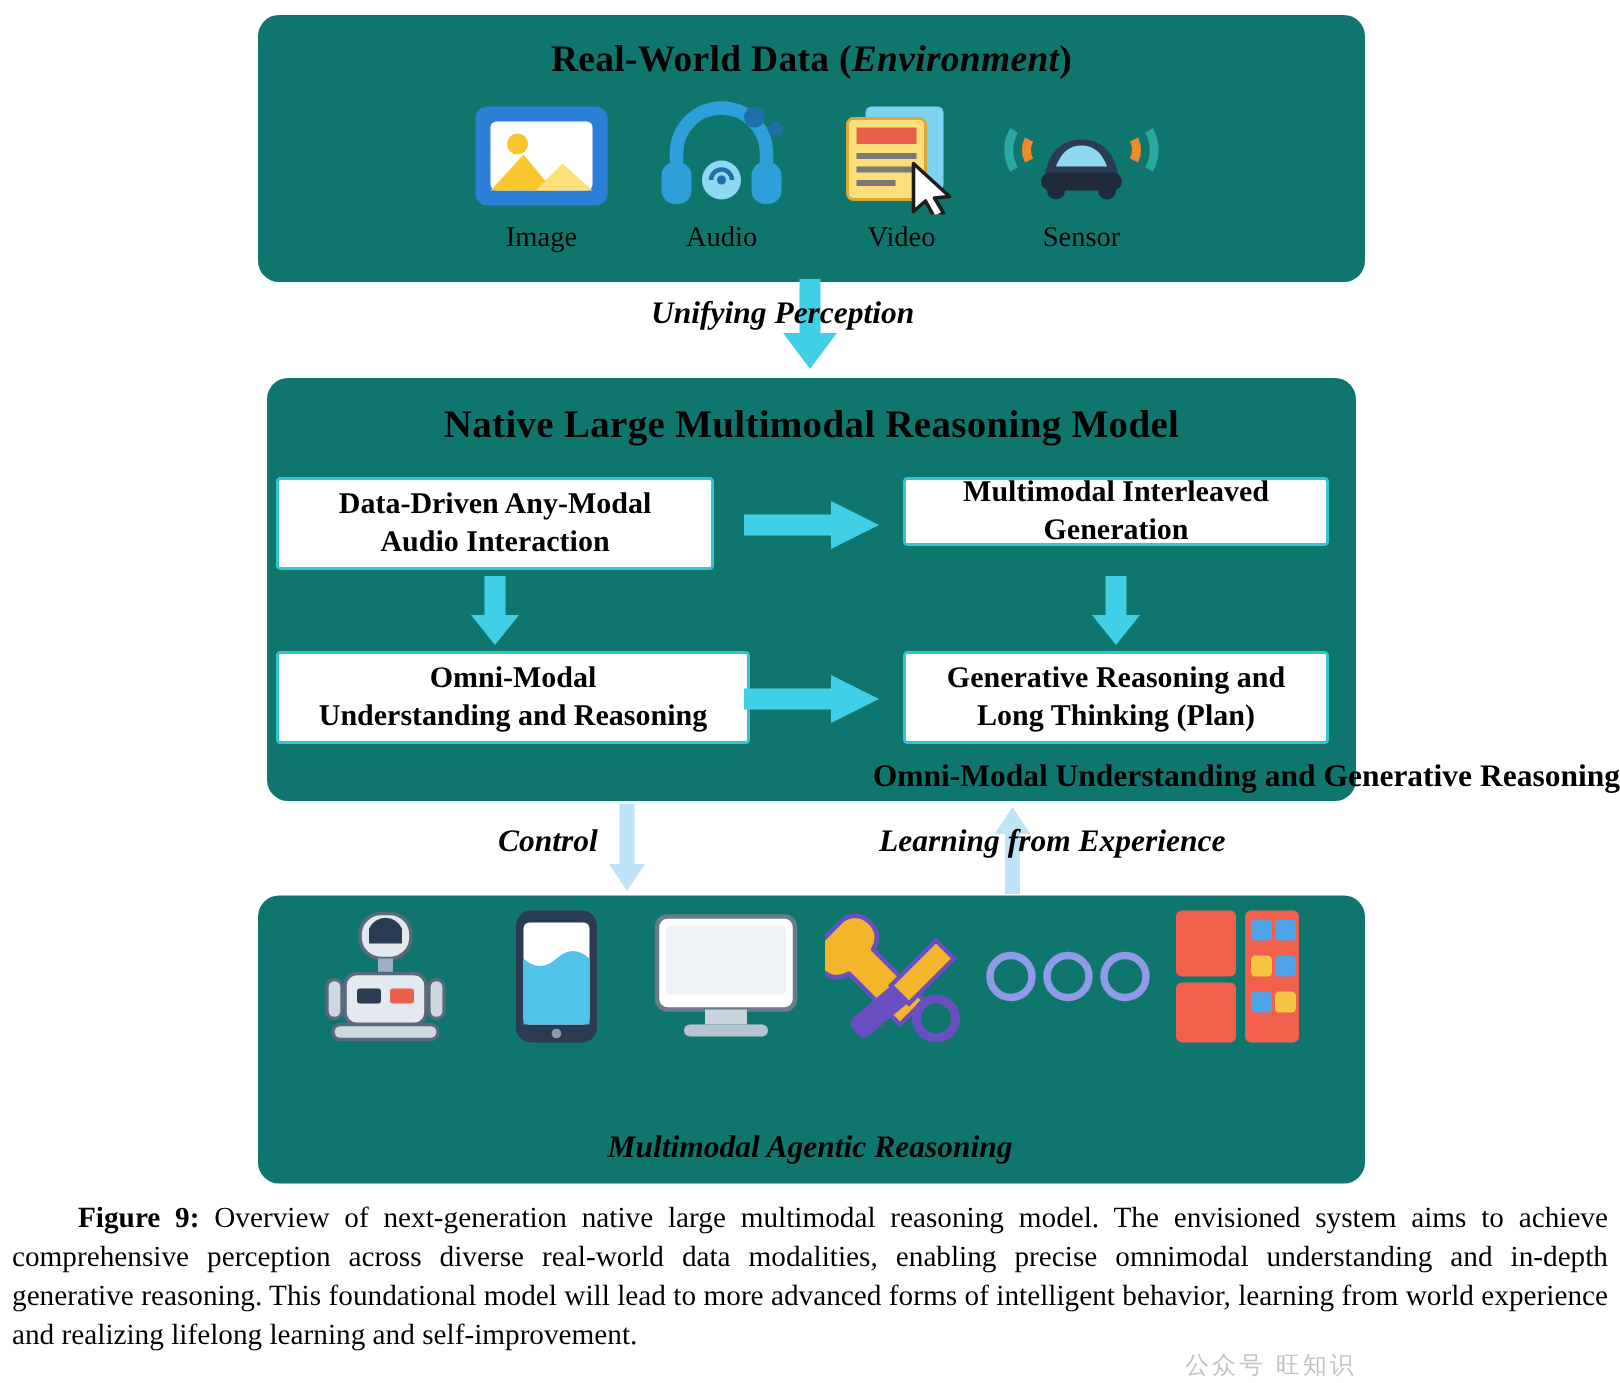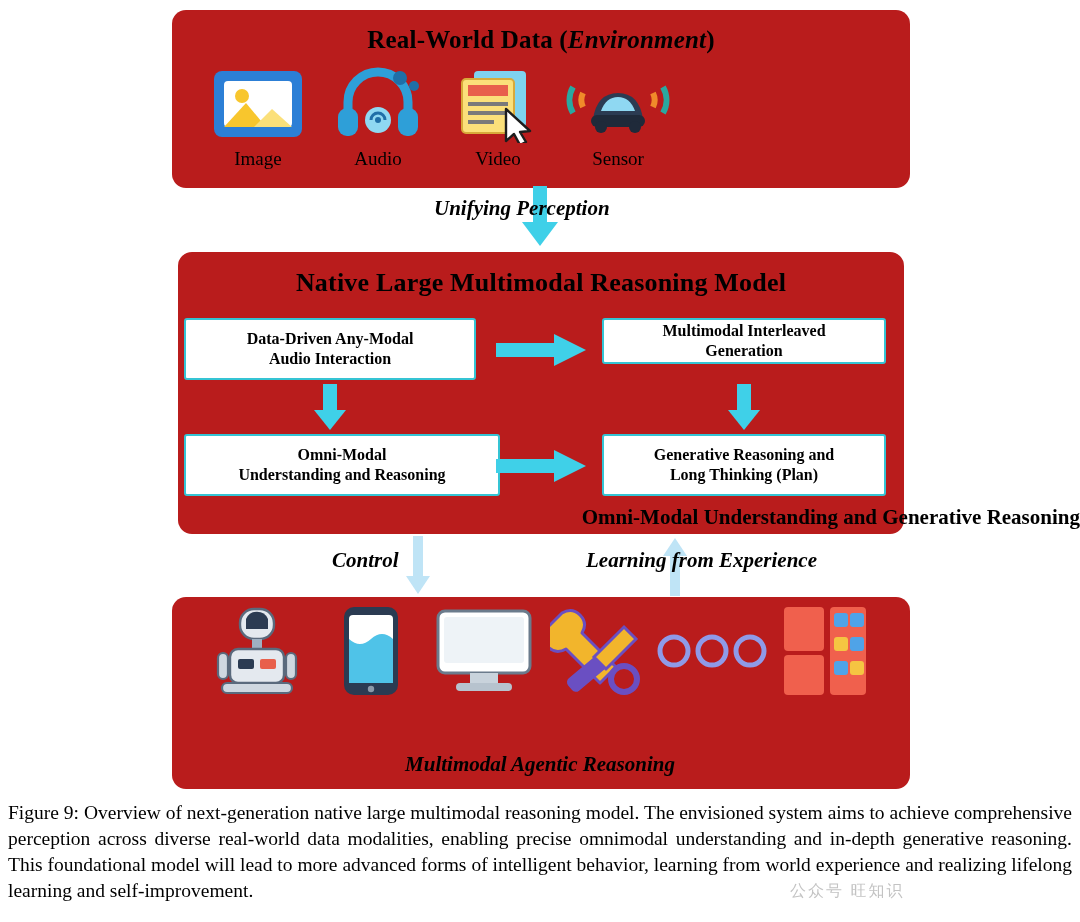"Real-World Data (Environment)" .panel { background: #b91c1c -> #0f766e }
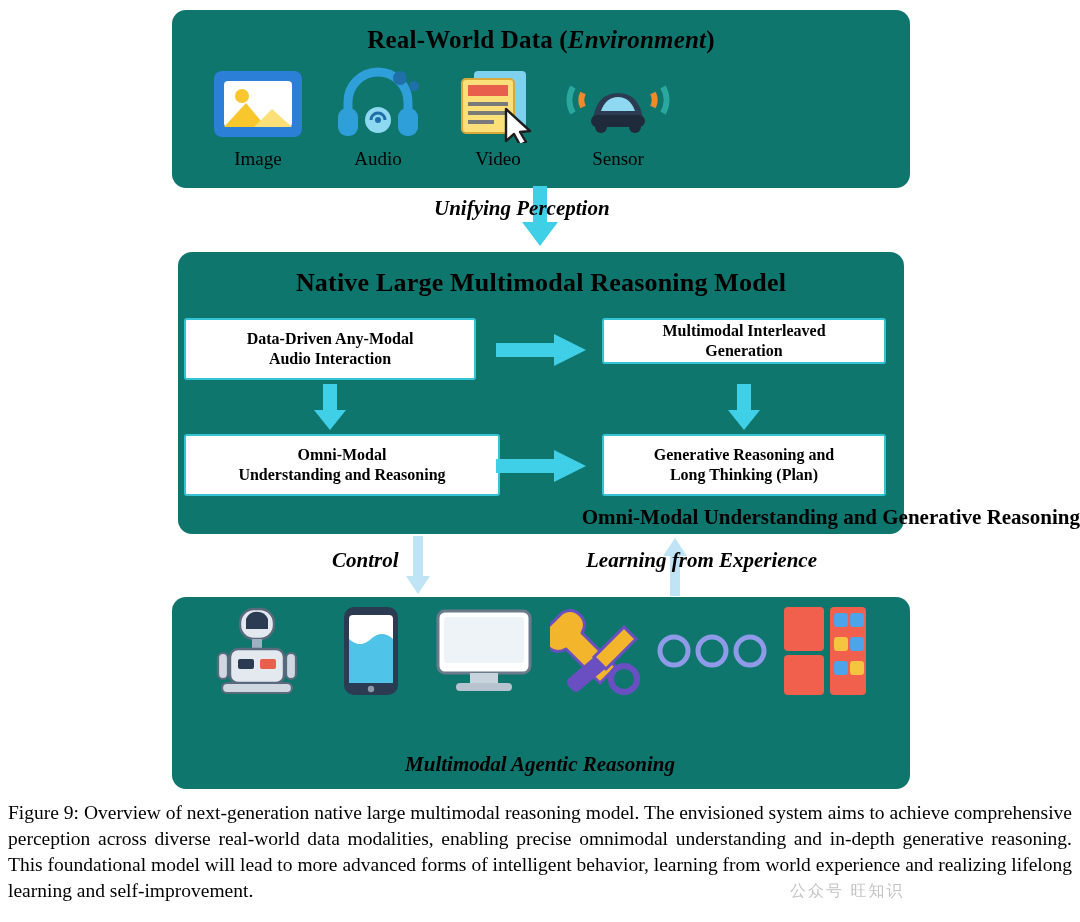"Image" .modality-row { justify-content: flex-start -> center }
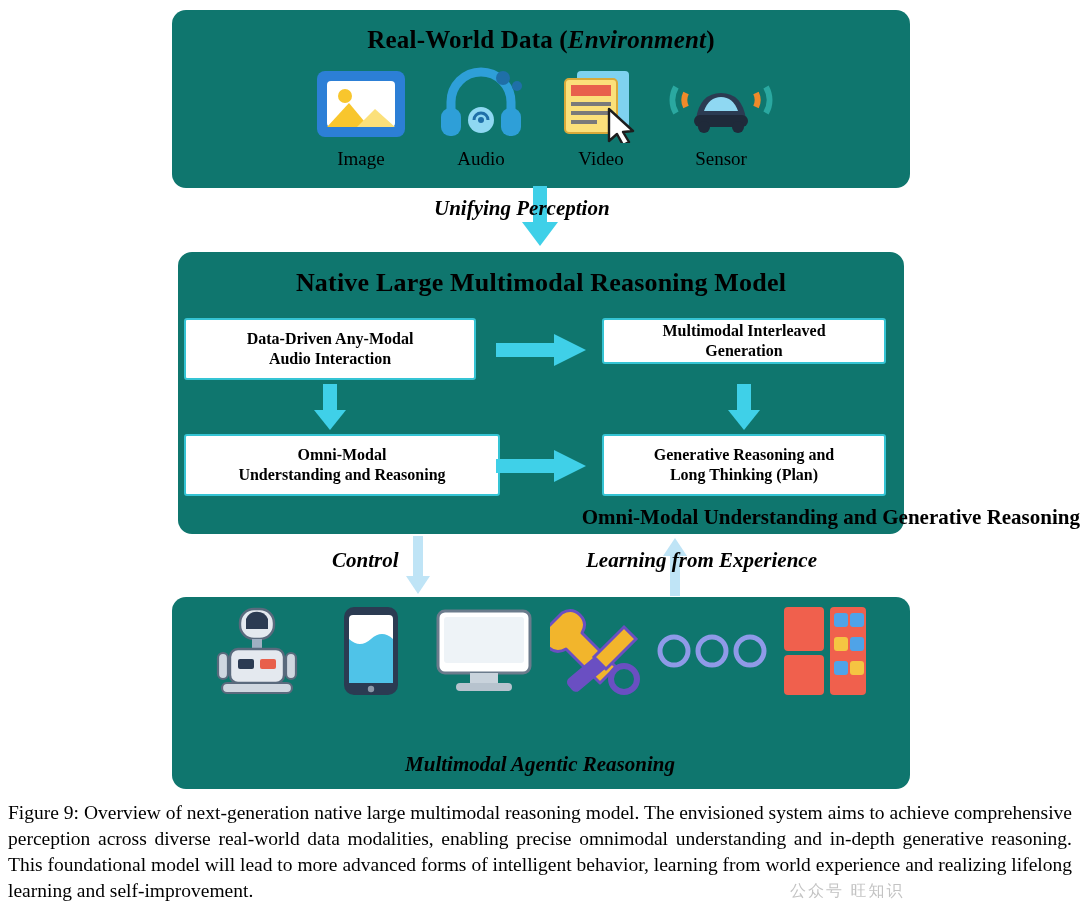"Data-Driven Any-Modal" .mbox { font-size: 16px -> 20px }
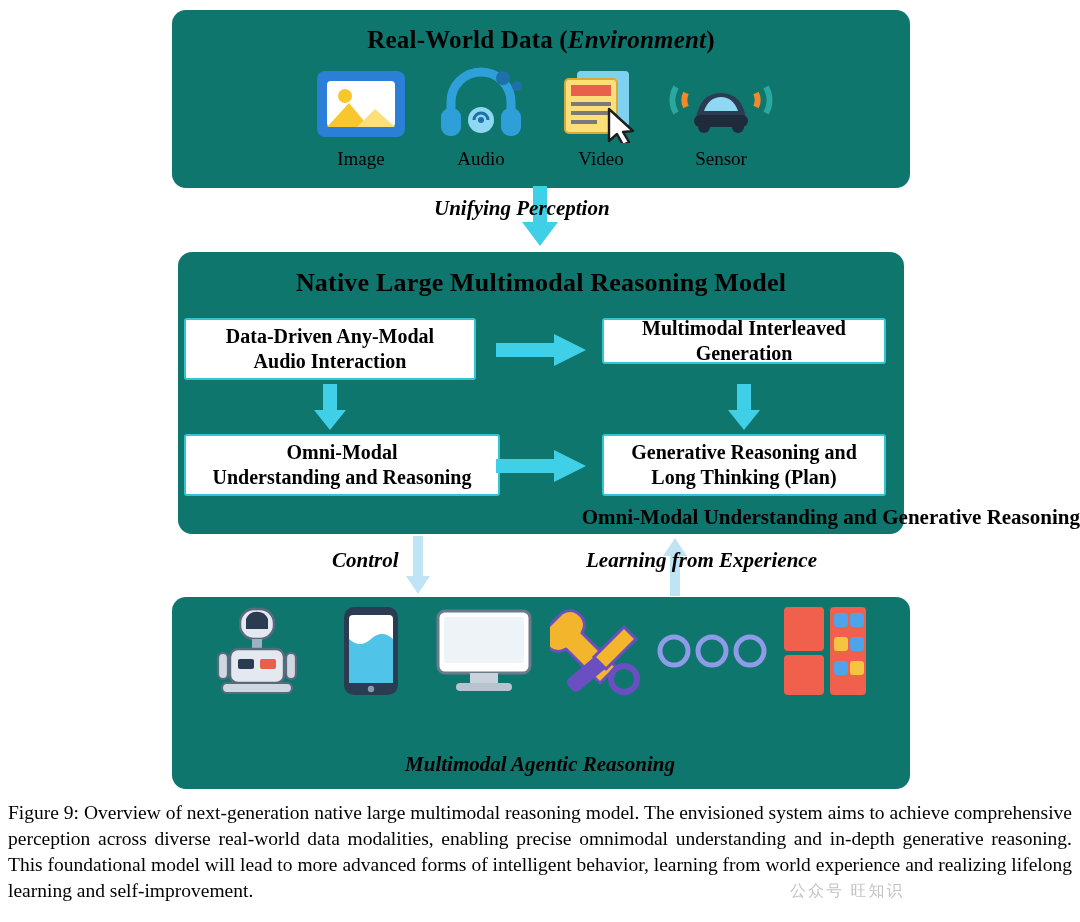"Figure 9:" .caption b { font-weight: normal -> bold; margin-left: none -> 44px }
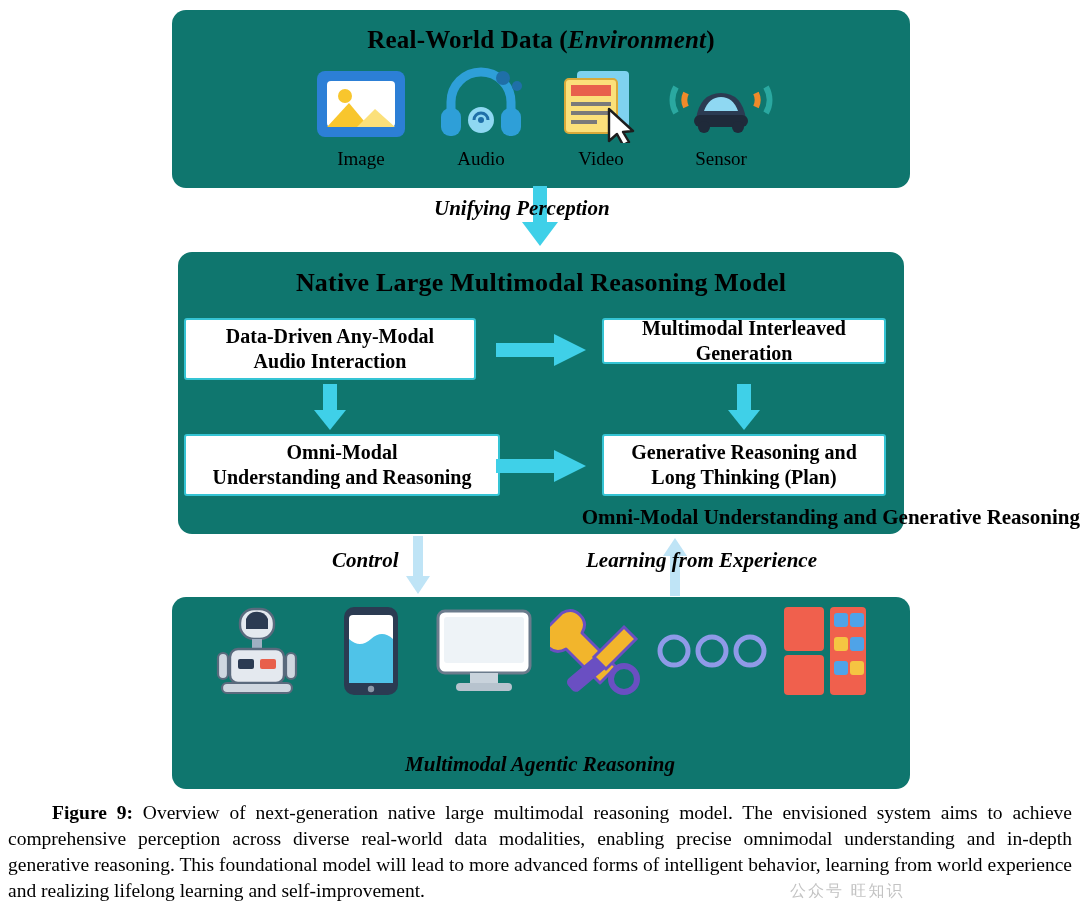"公众号 旺知识" .watermark { top: 881px -> 900px }
